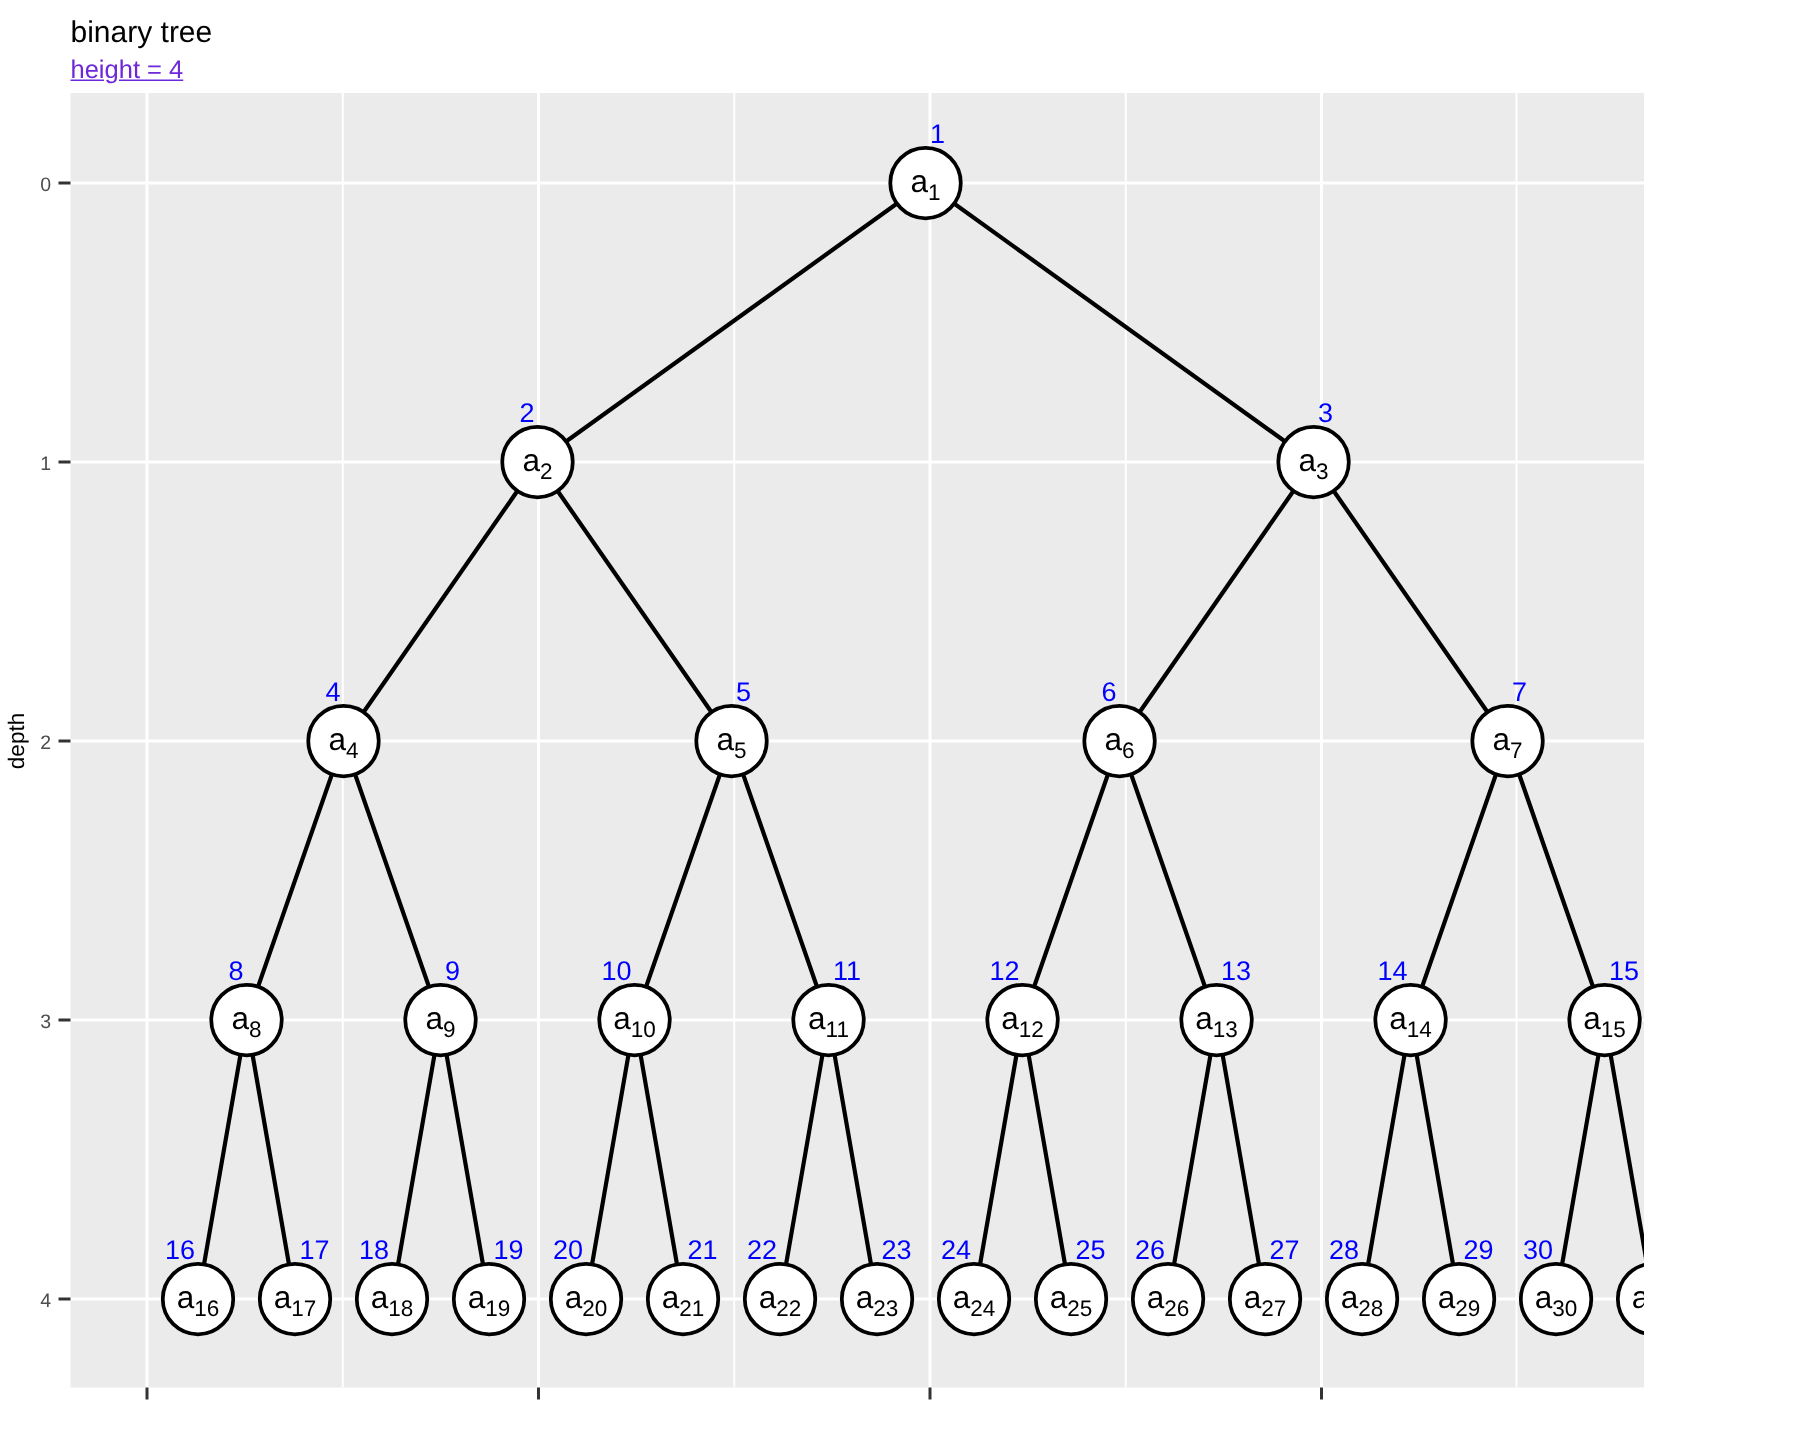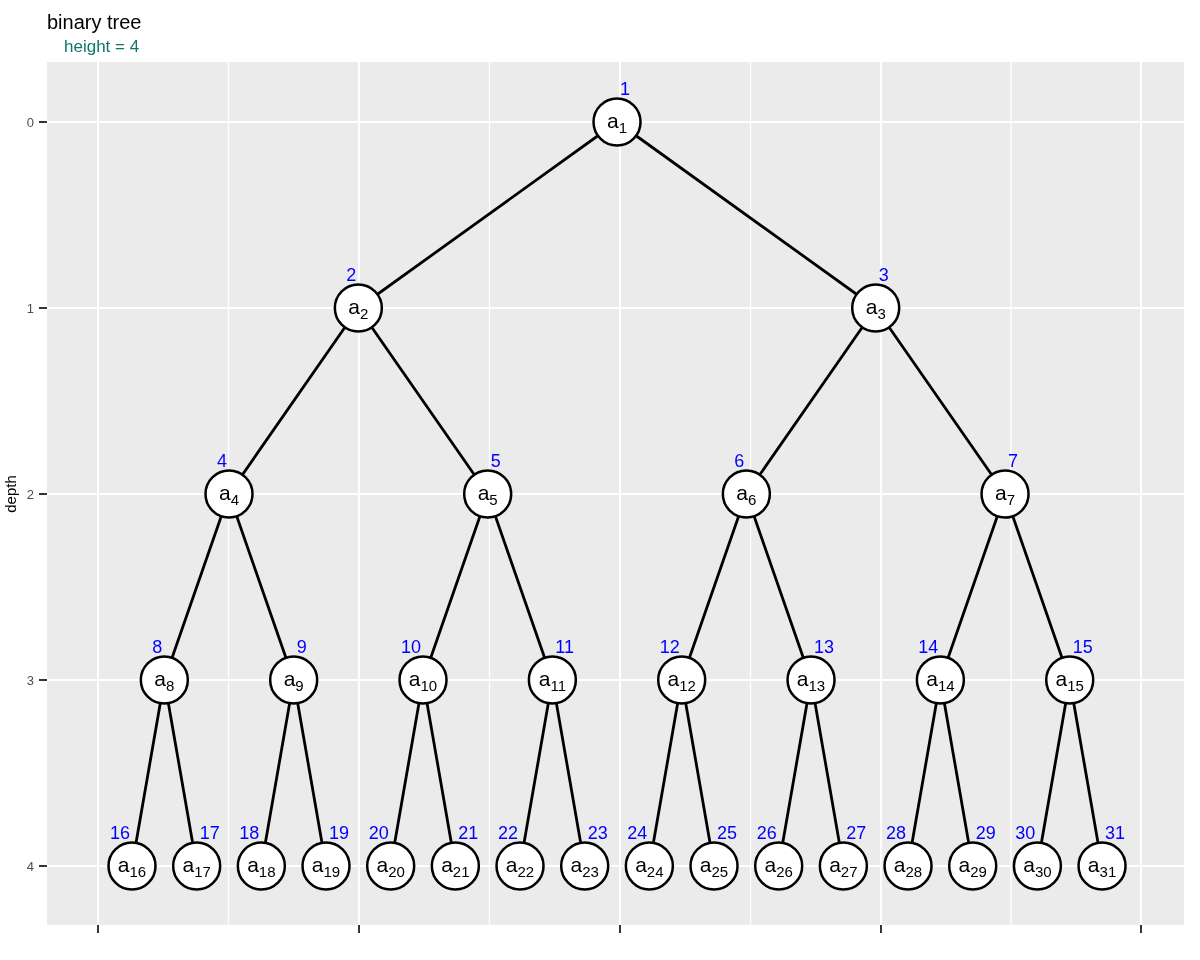"binary tree" #app { width: 1184px -> 1096px }
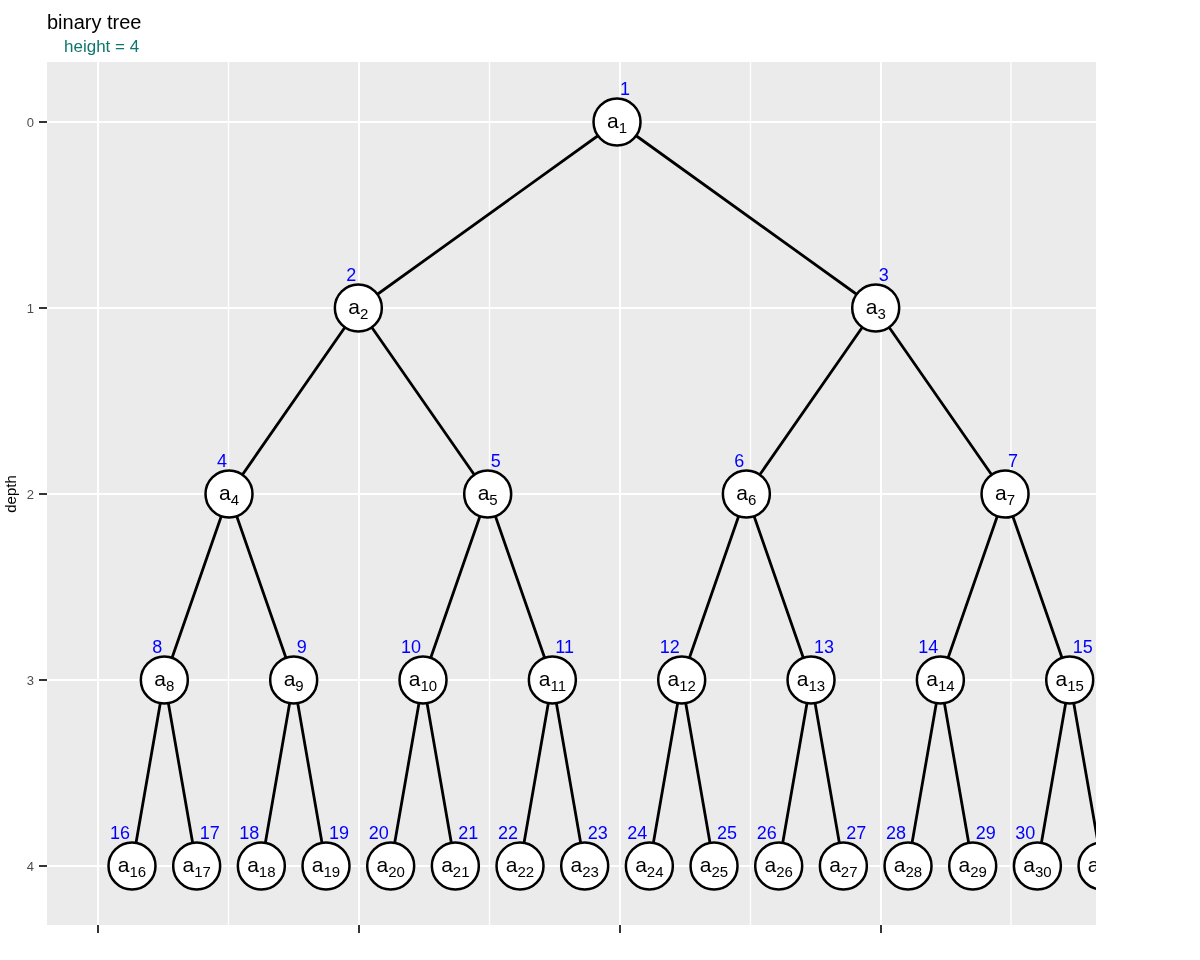"height = 4" .plot-subtitle { color: #0f766e -> #6d28d9; left: 64px -> 47px; text-decoration: none -> underline }
